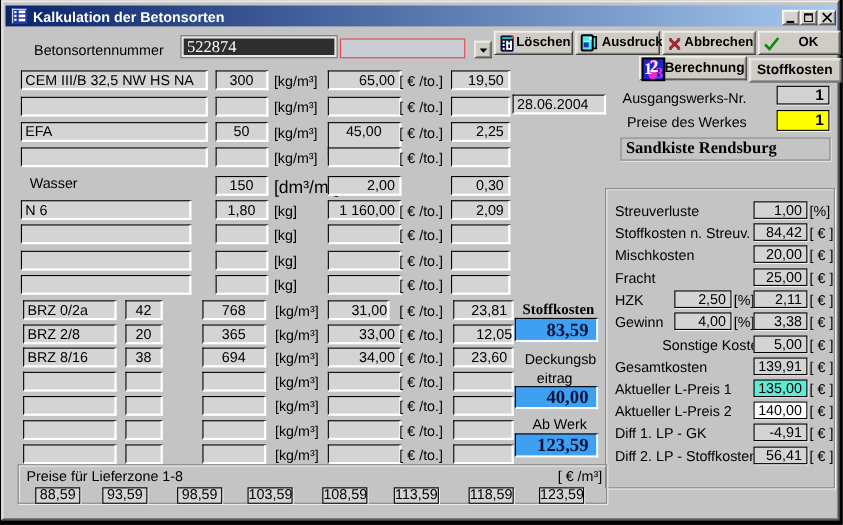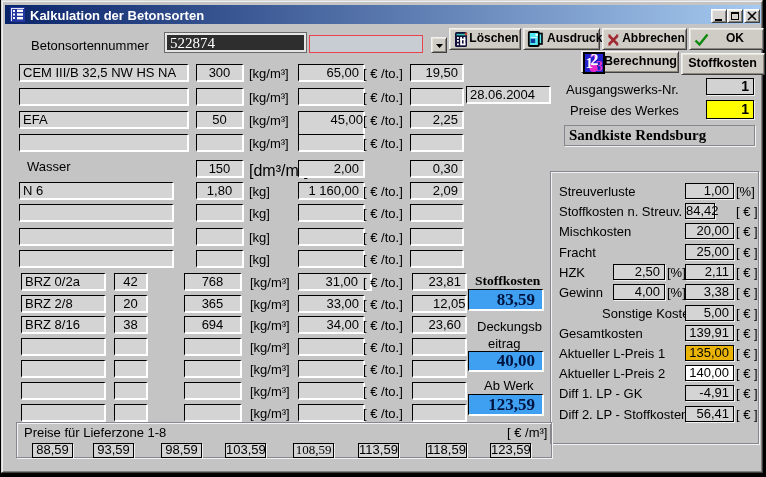"45,00" div.fa { padding-right: 0 -> 16px }
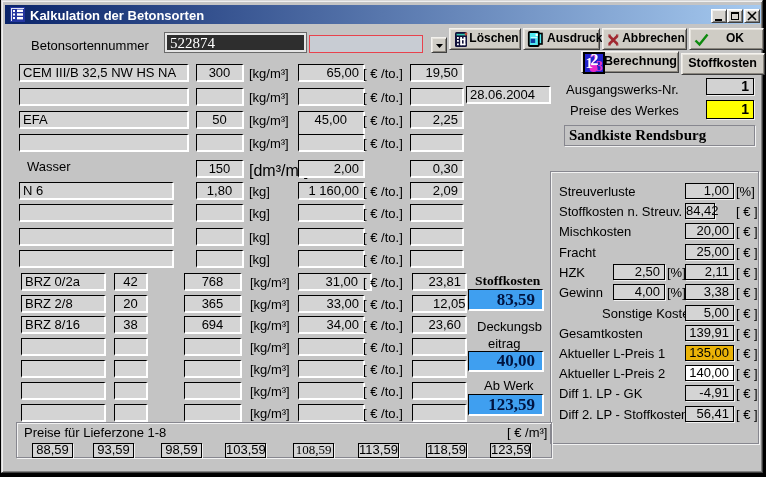"84,42" div.fb { width: 30px -> 49px }
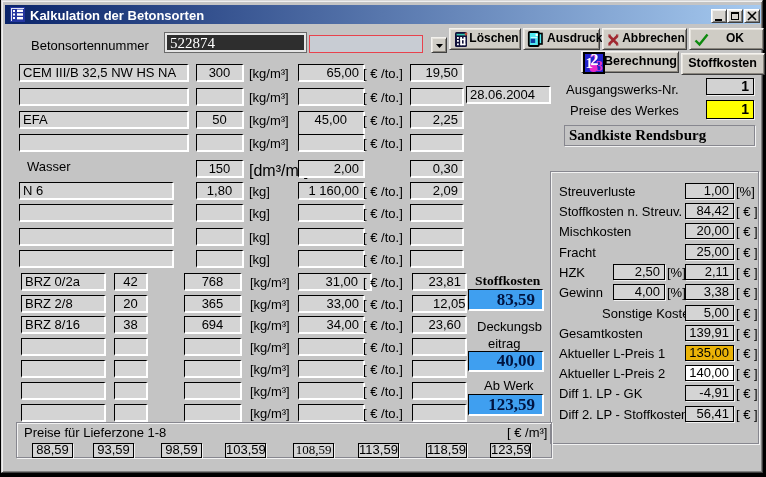"31,00" div.fa { padding-right: 12px -> 0; width: 74px -> 56px }
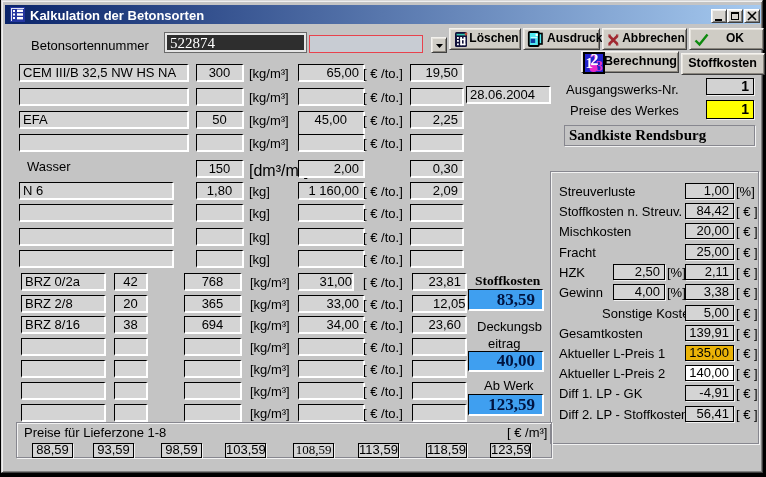"135,00" div.fb { background: #eab308 -> #5eead4 }
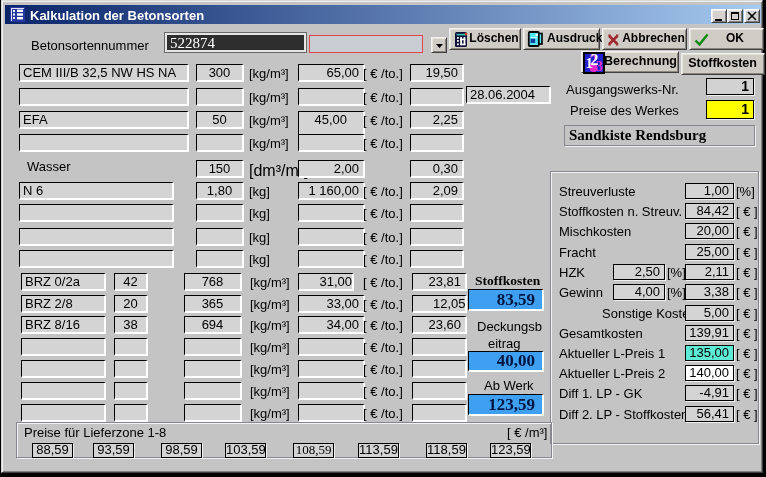"108,59" div.fb { font-family: Liberation Serif, serif -> none }
